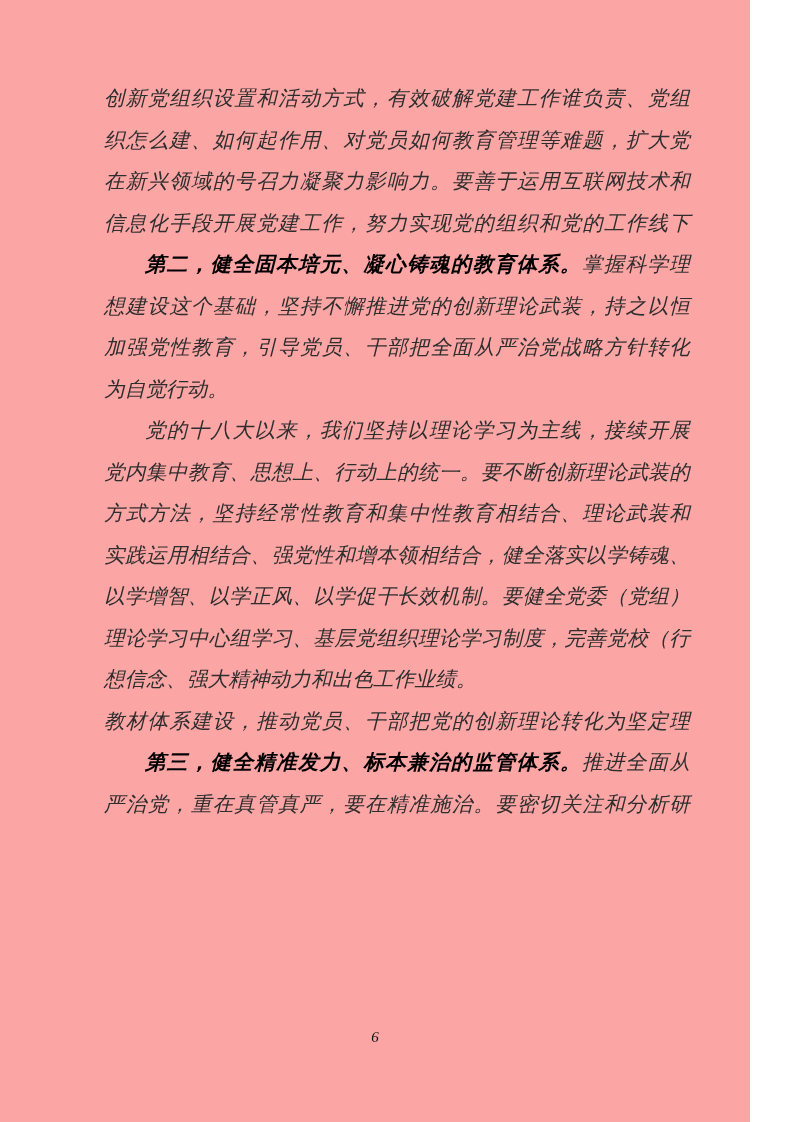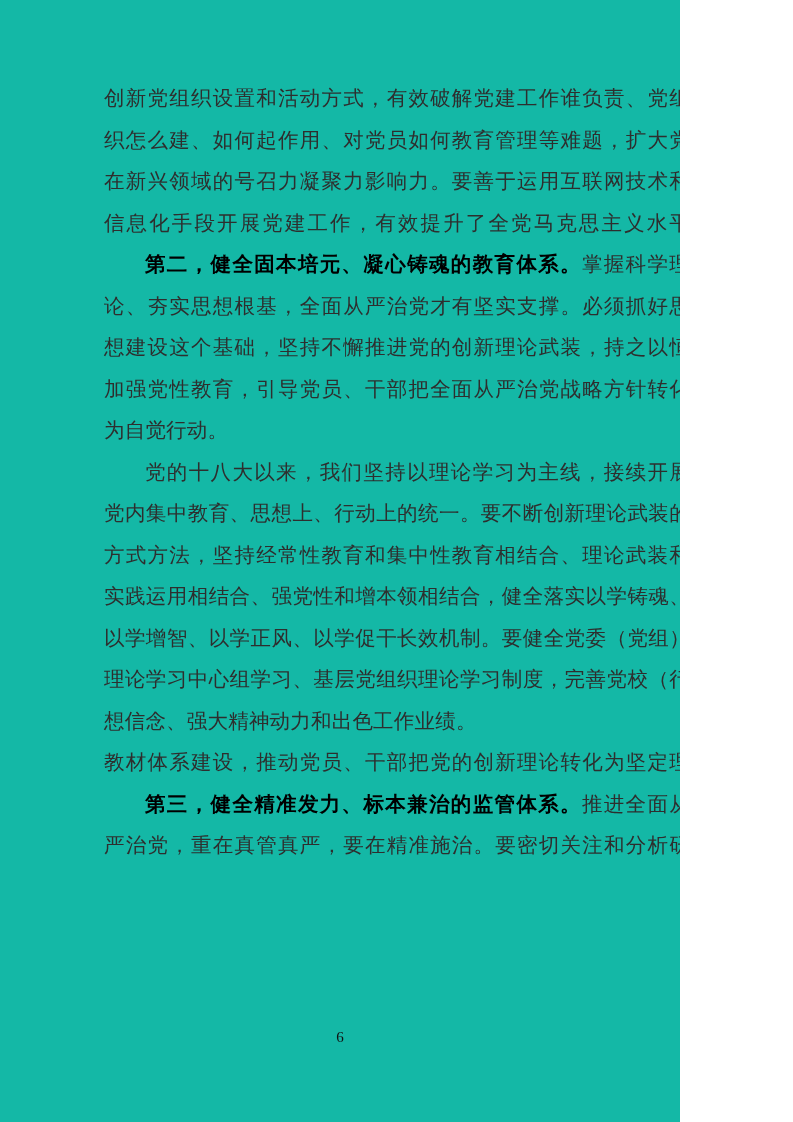"创新党组织设置和活动方式，有效破解党建工作谁负责、党组" .page { background: #14b8a6 -> #fca5a5; font-style: none -> italic; width: 680px -> 750px }
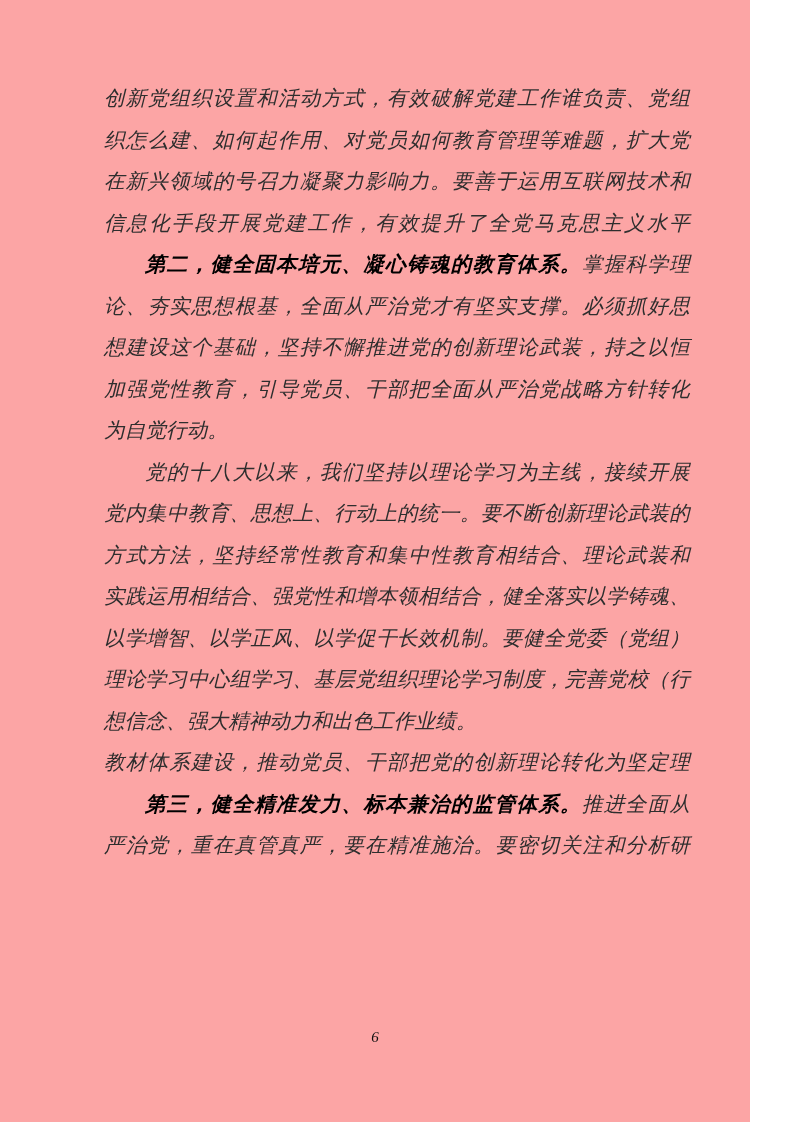"信息化手段开展党建工作，有效提升了全党马克思主义水平" span.seg { text: 有效提升了全党马克思主义水平 -> 努力实现党的组织和党的工作线下 }
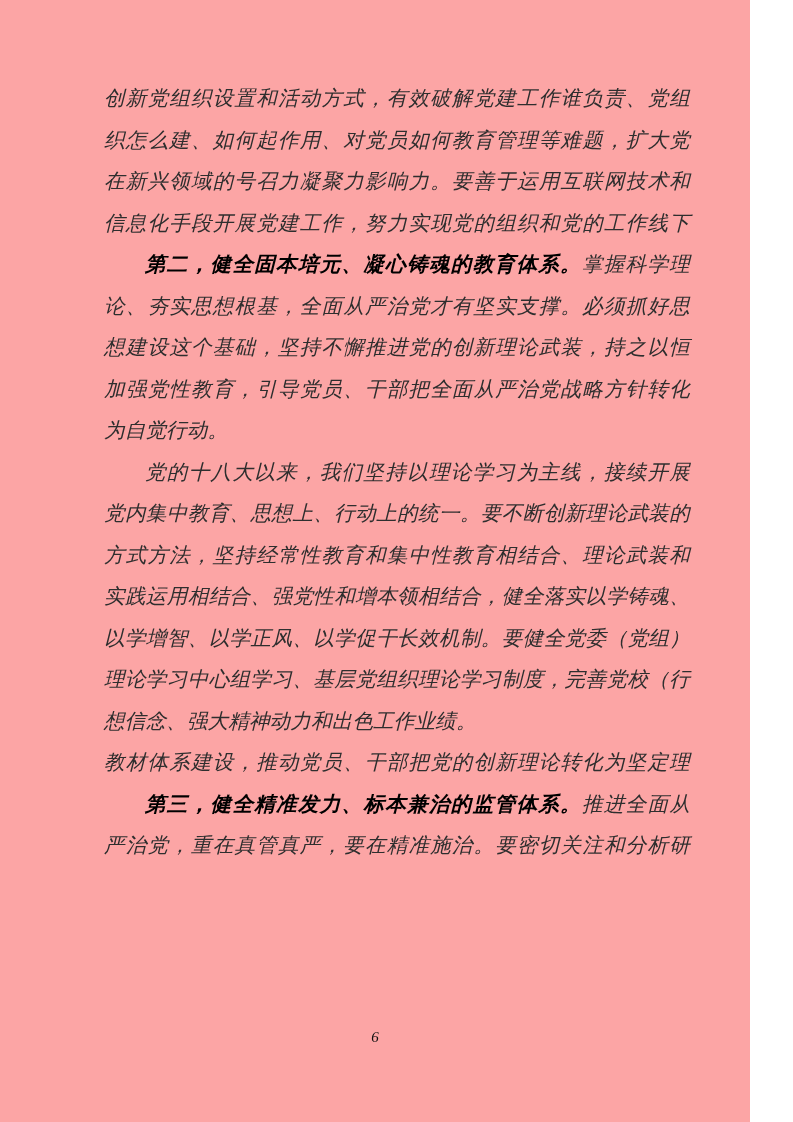"论、夯实思想根基，全面从严治党才有坚实支撑。必须抓好思" div.line { html: <div><span>论、夯实思想根基，全面从严治党才有坚实支撑。必须抓好思</span></div> -> none }
